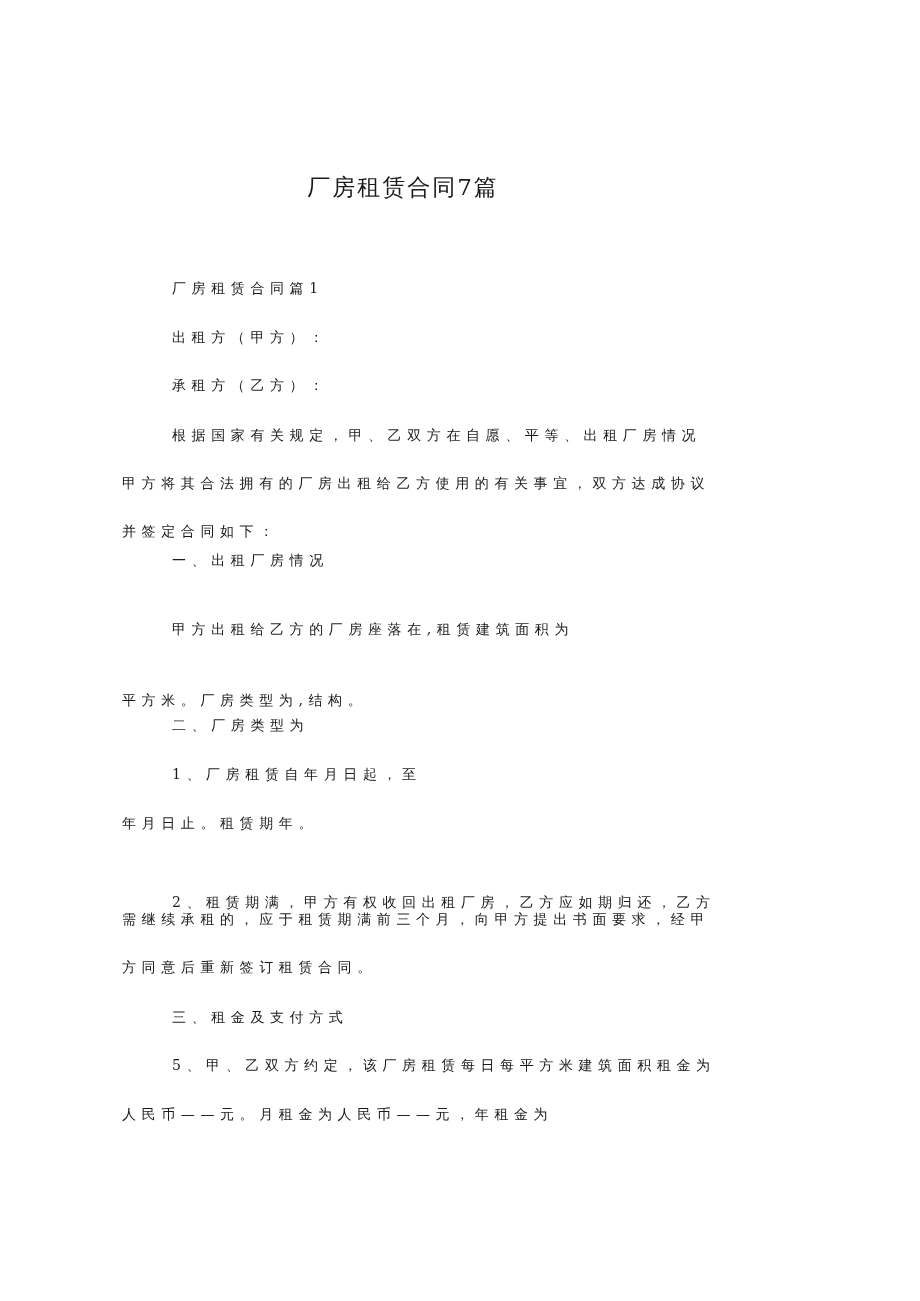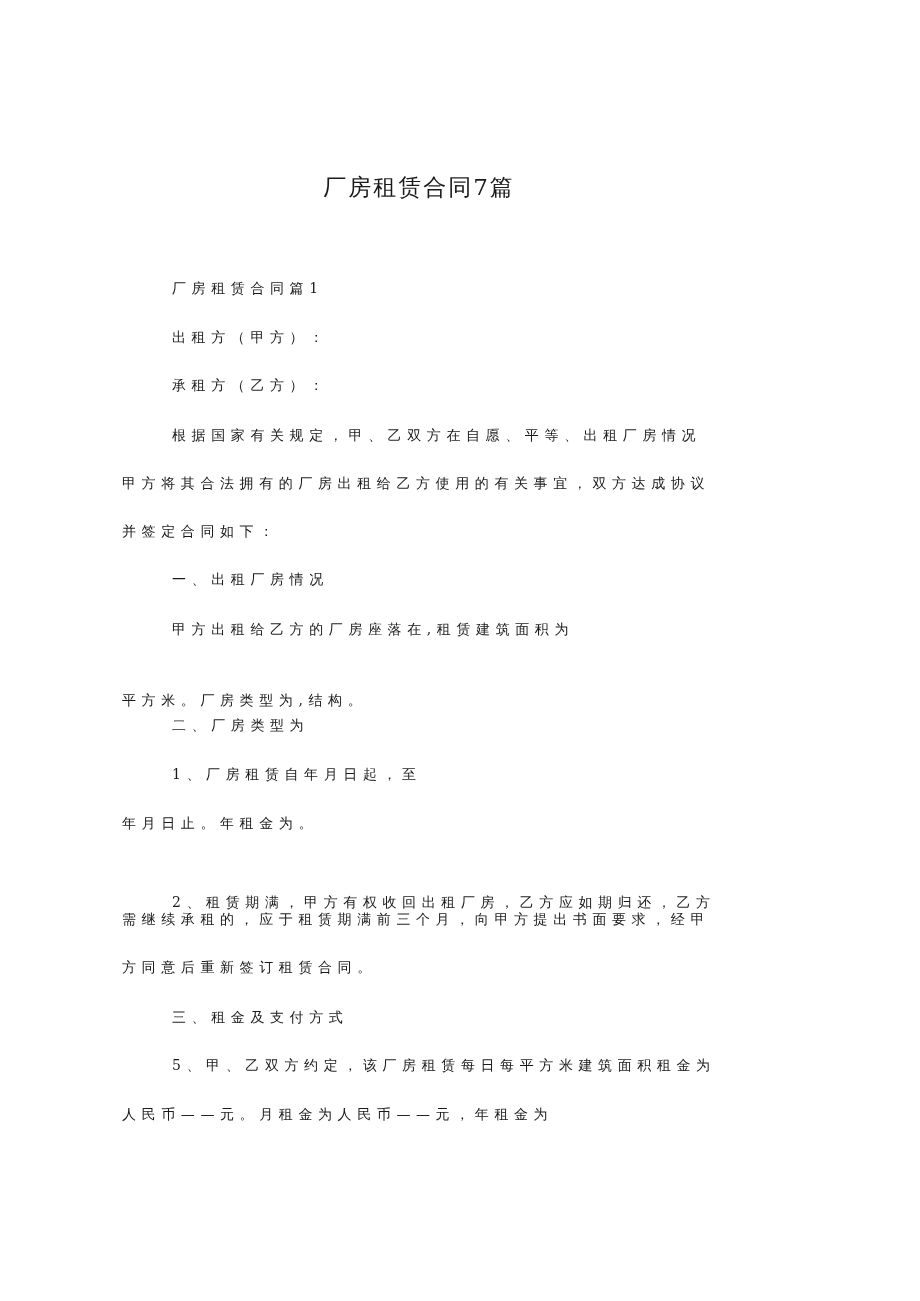"厂房租赁合同7篇" .title { margin-left: 16px -> none }
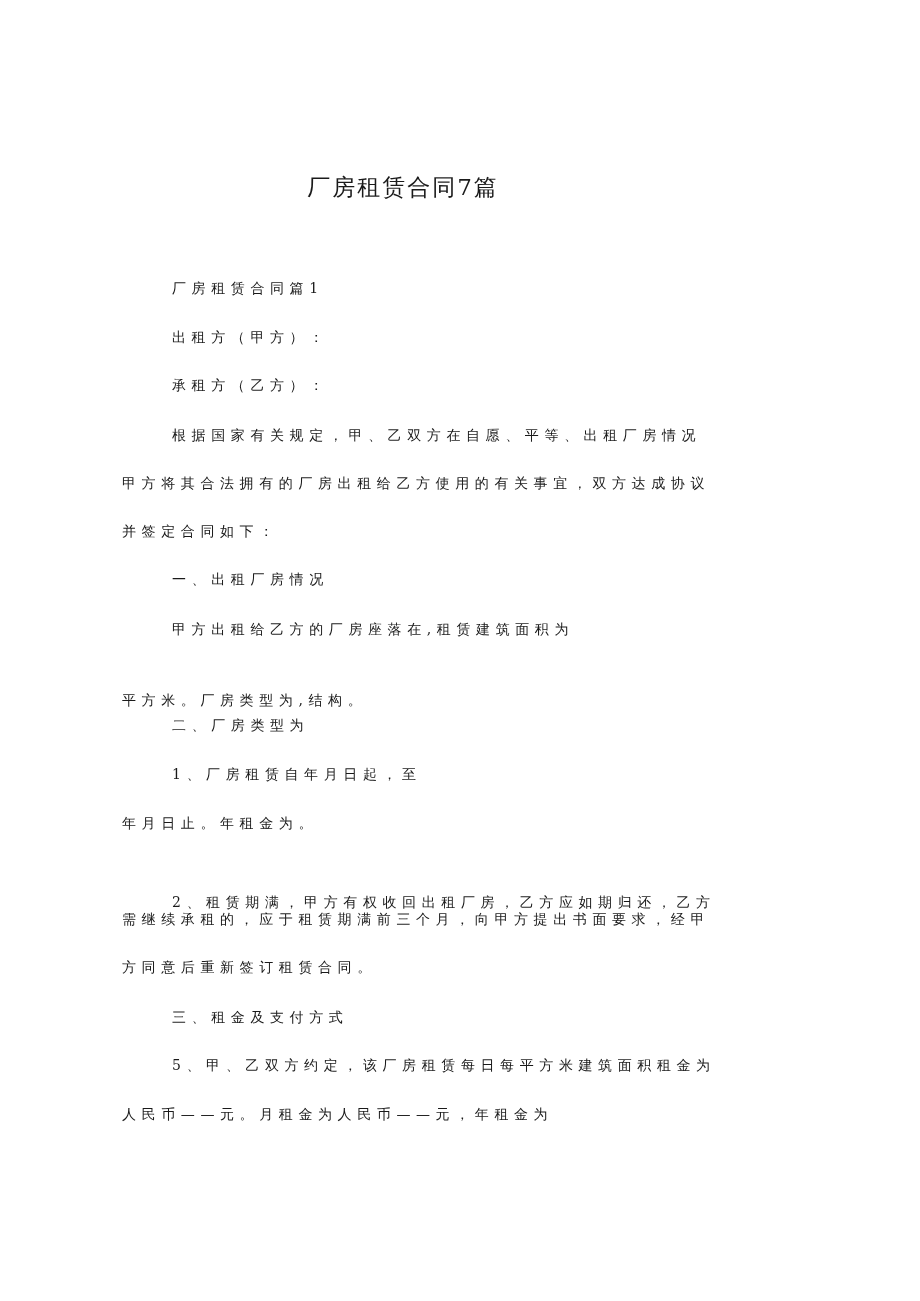"一、出租厂房情况" div.line { top: 565px -> 546px }
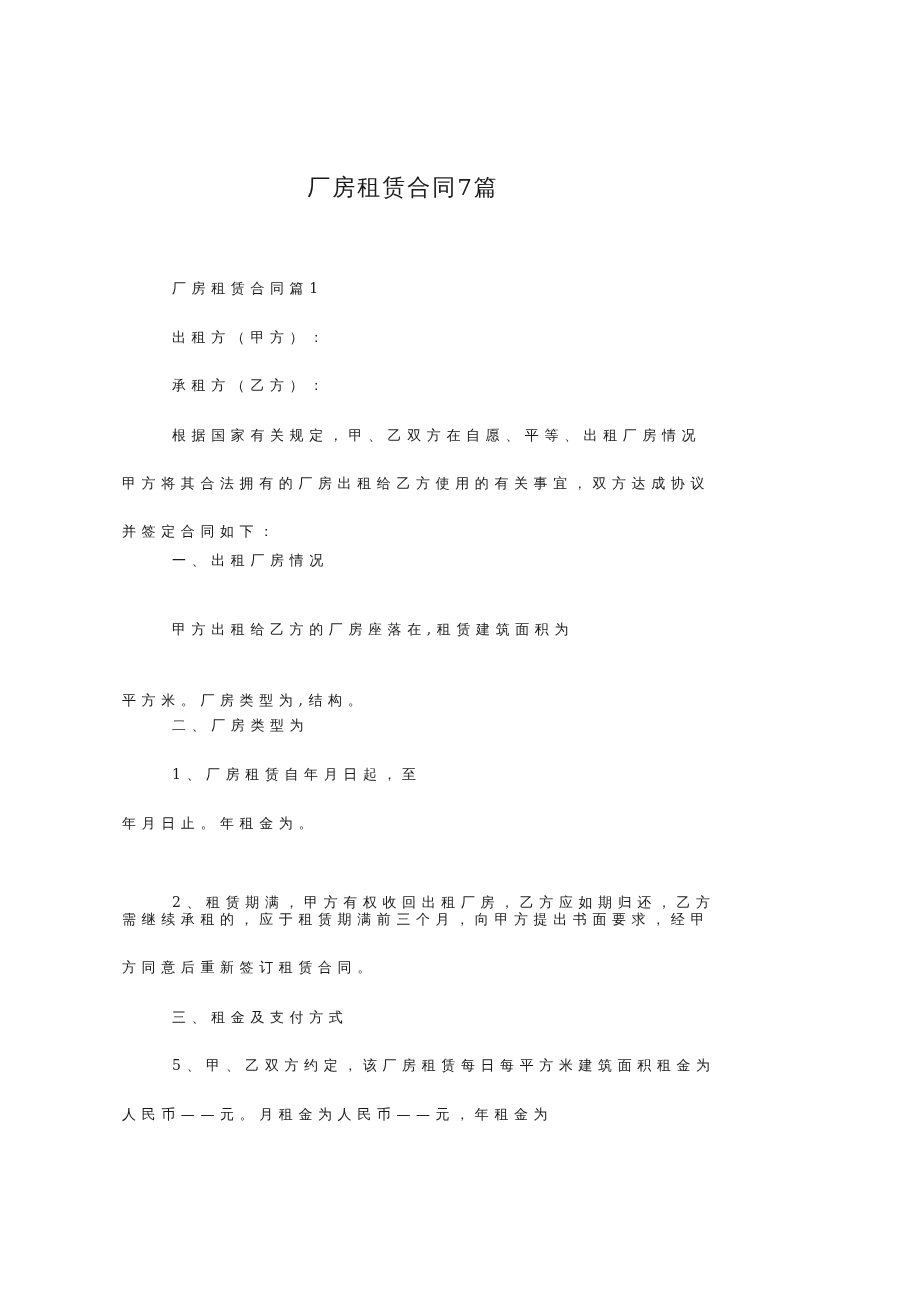"年月日止。年租金为。" div.line { text: 年租金为 -> 租赁期年 }
